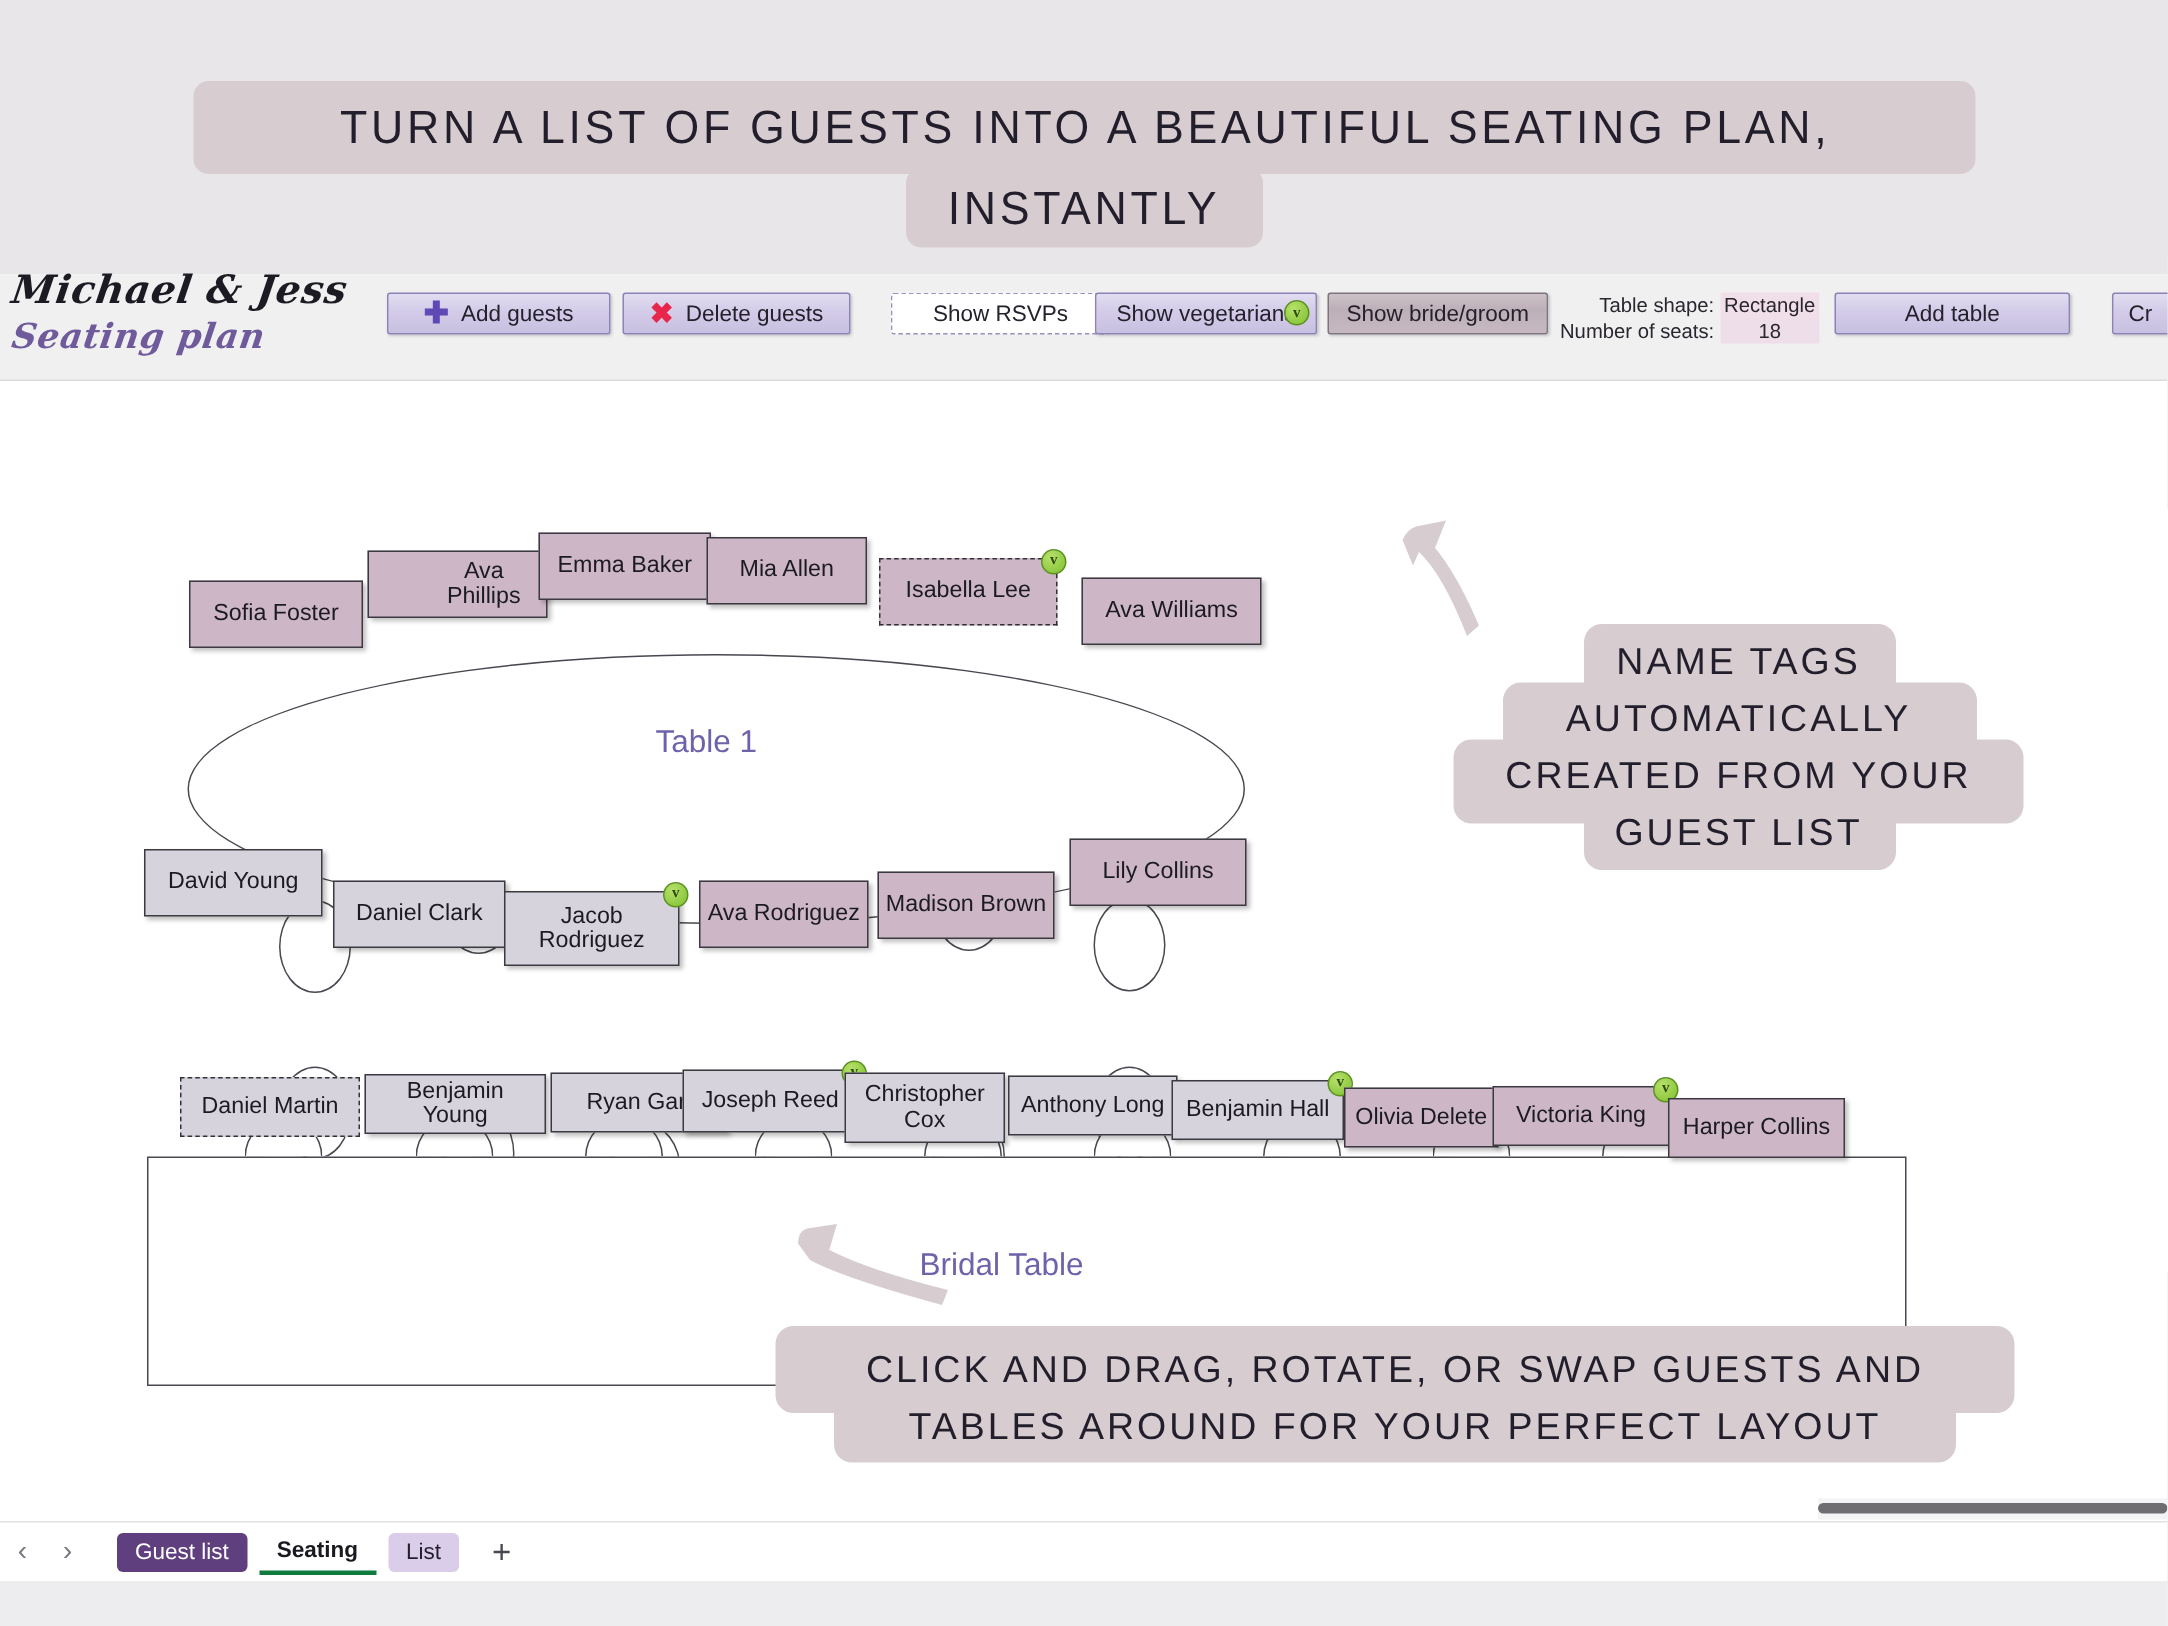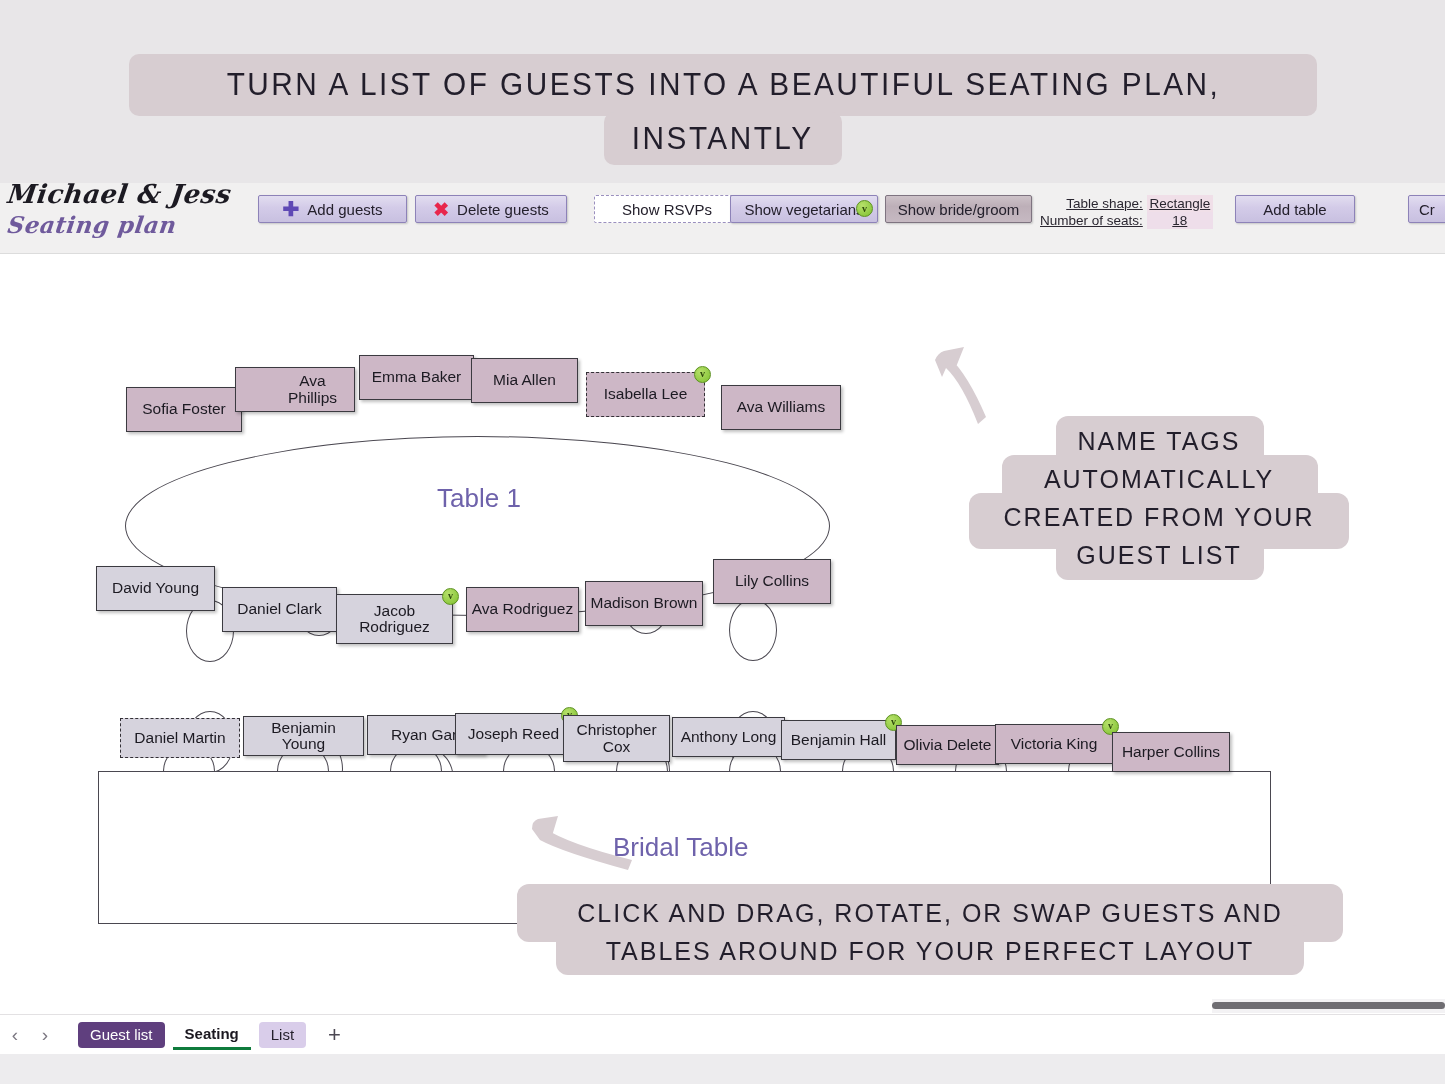"Table shape:" .field-group { text-decoration: underline -> none }
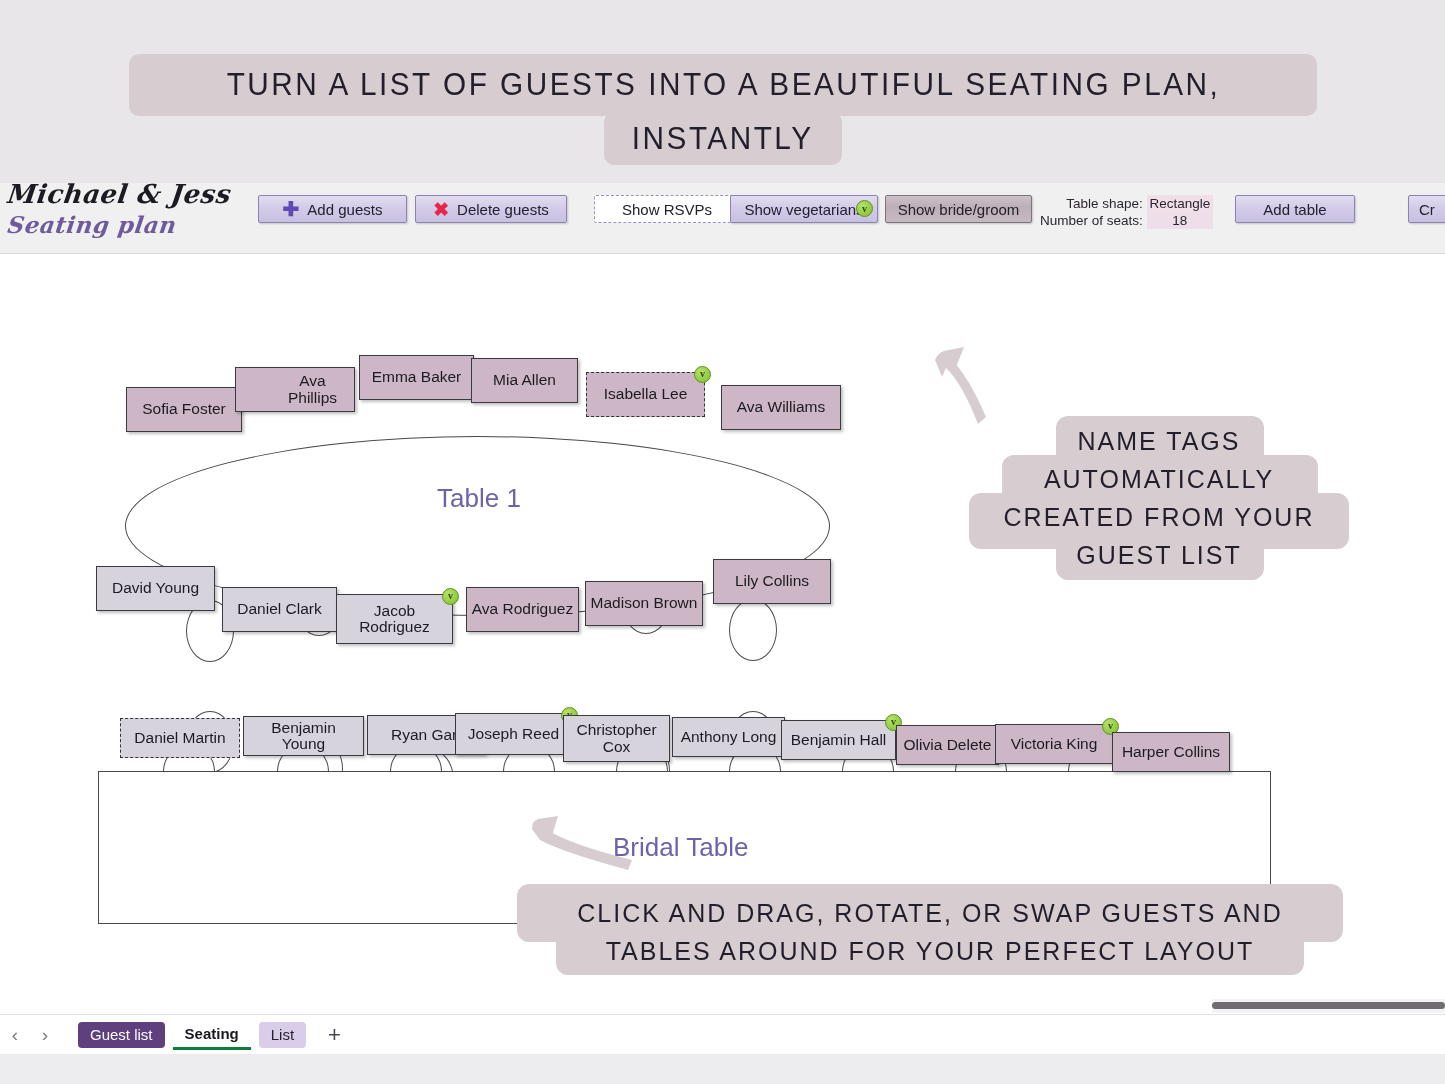"Add table" div.tbtn { margin-left: 12px -> none; width: 120px -> 157px }
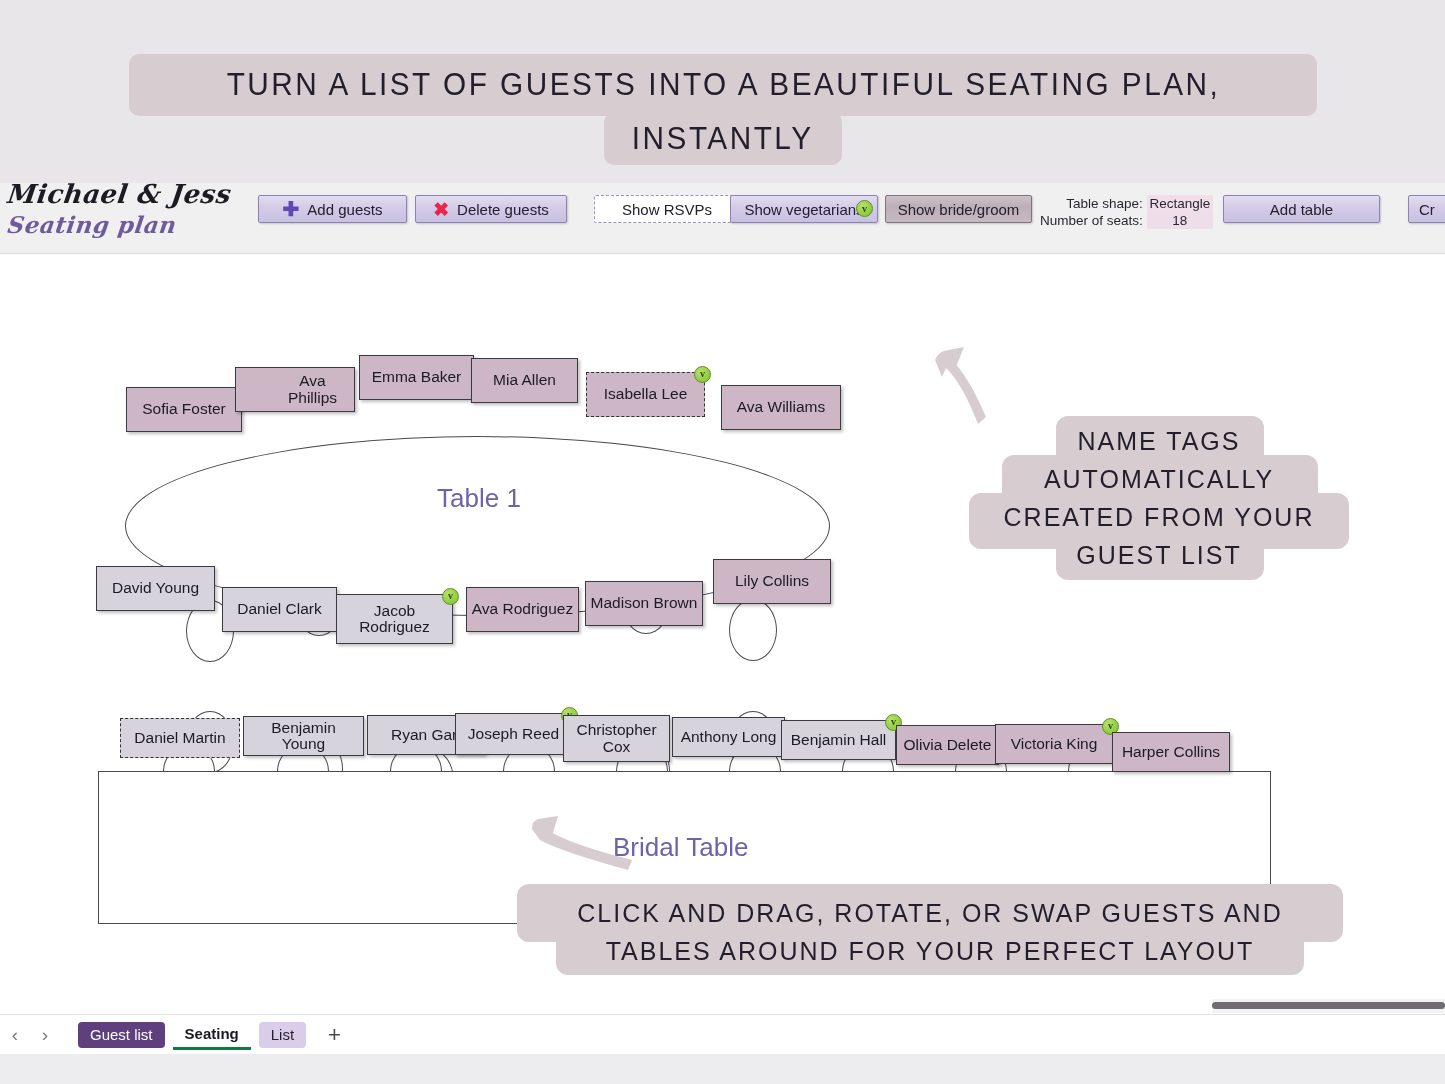"Ava Phillips" div.nametag { left: 235px -> 245px }
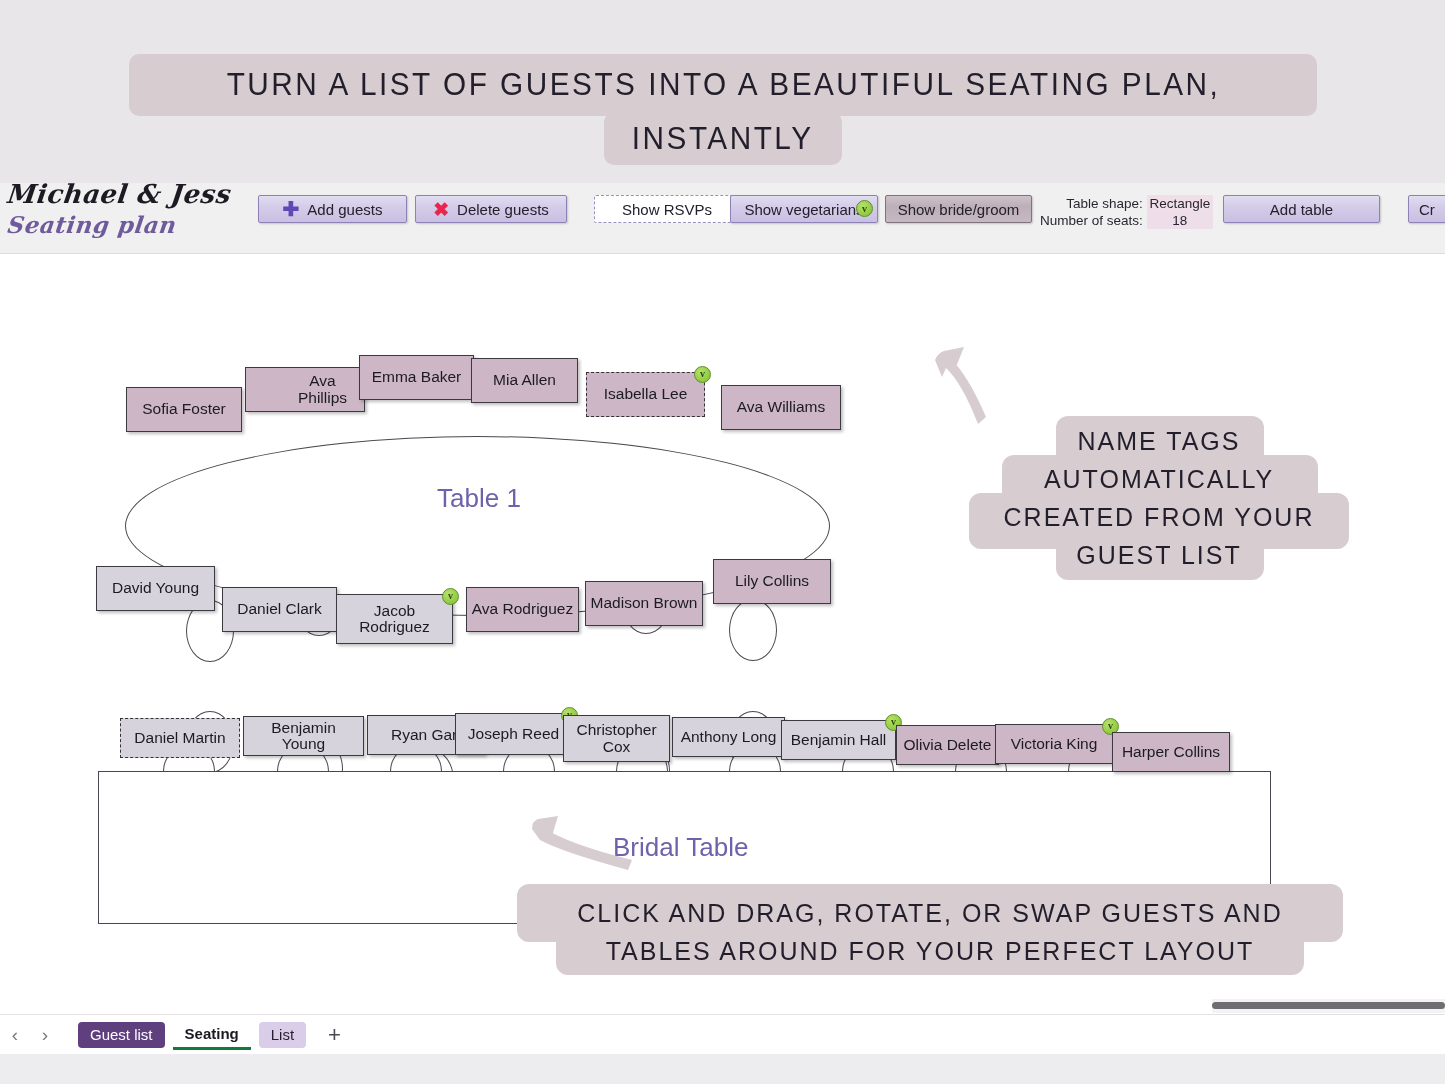"Table 1" .table-label { font-size: 26px -> 21px }
